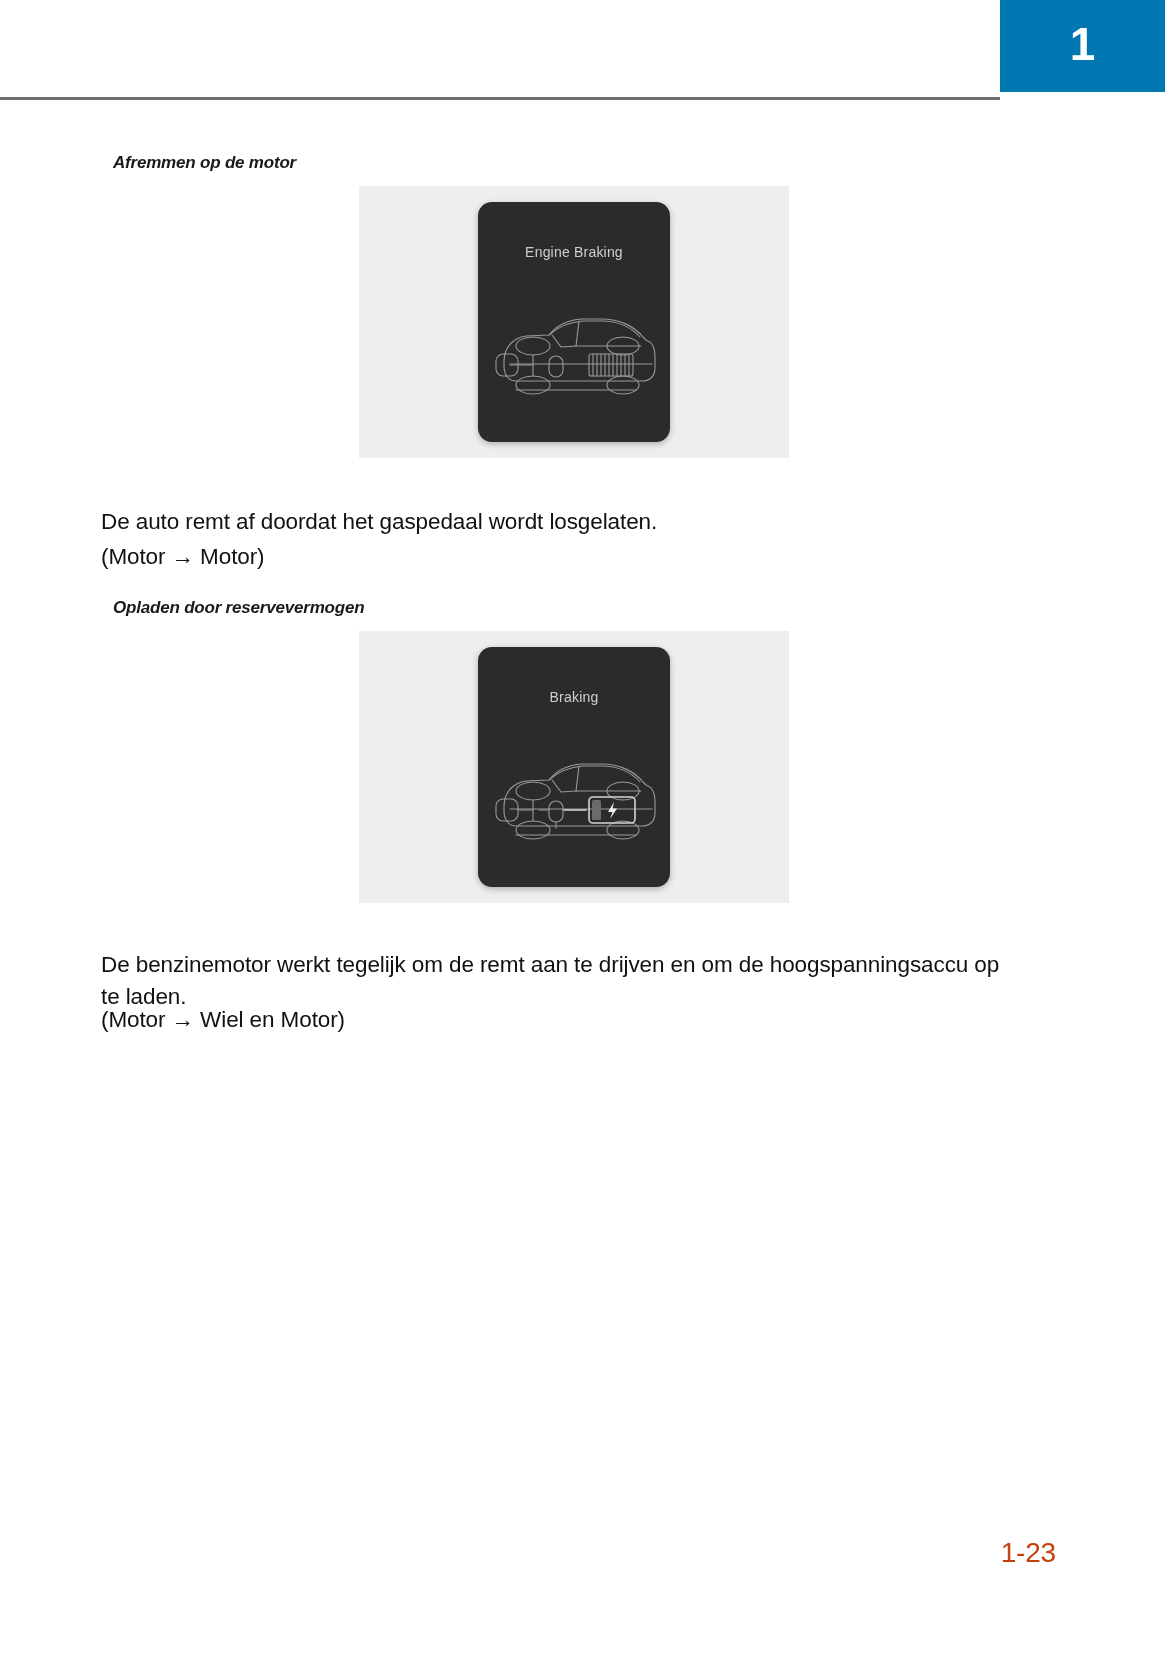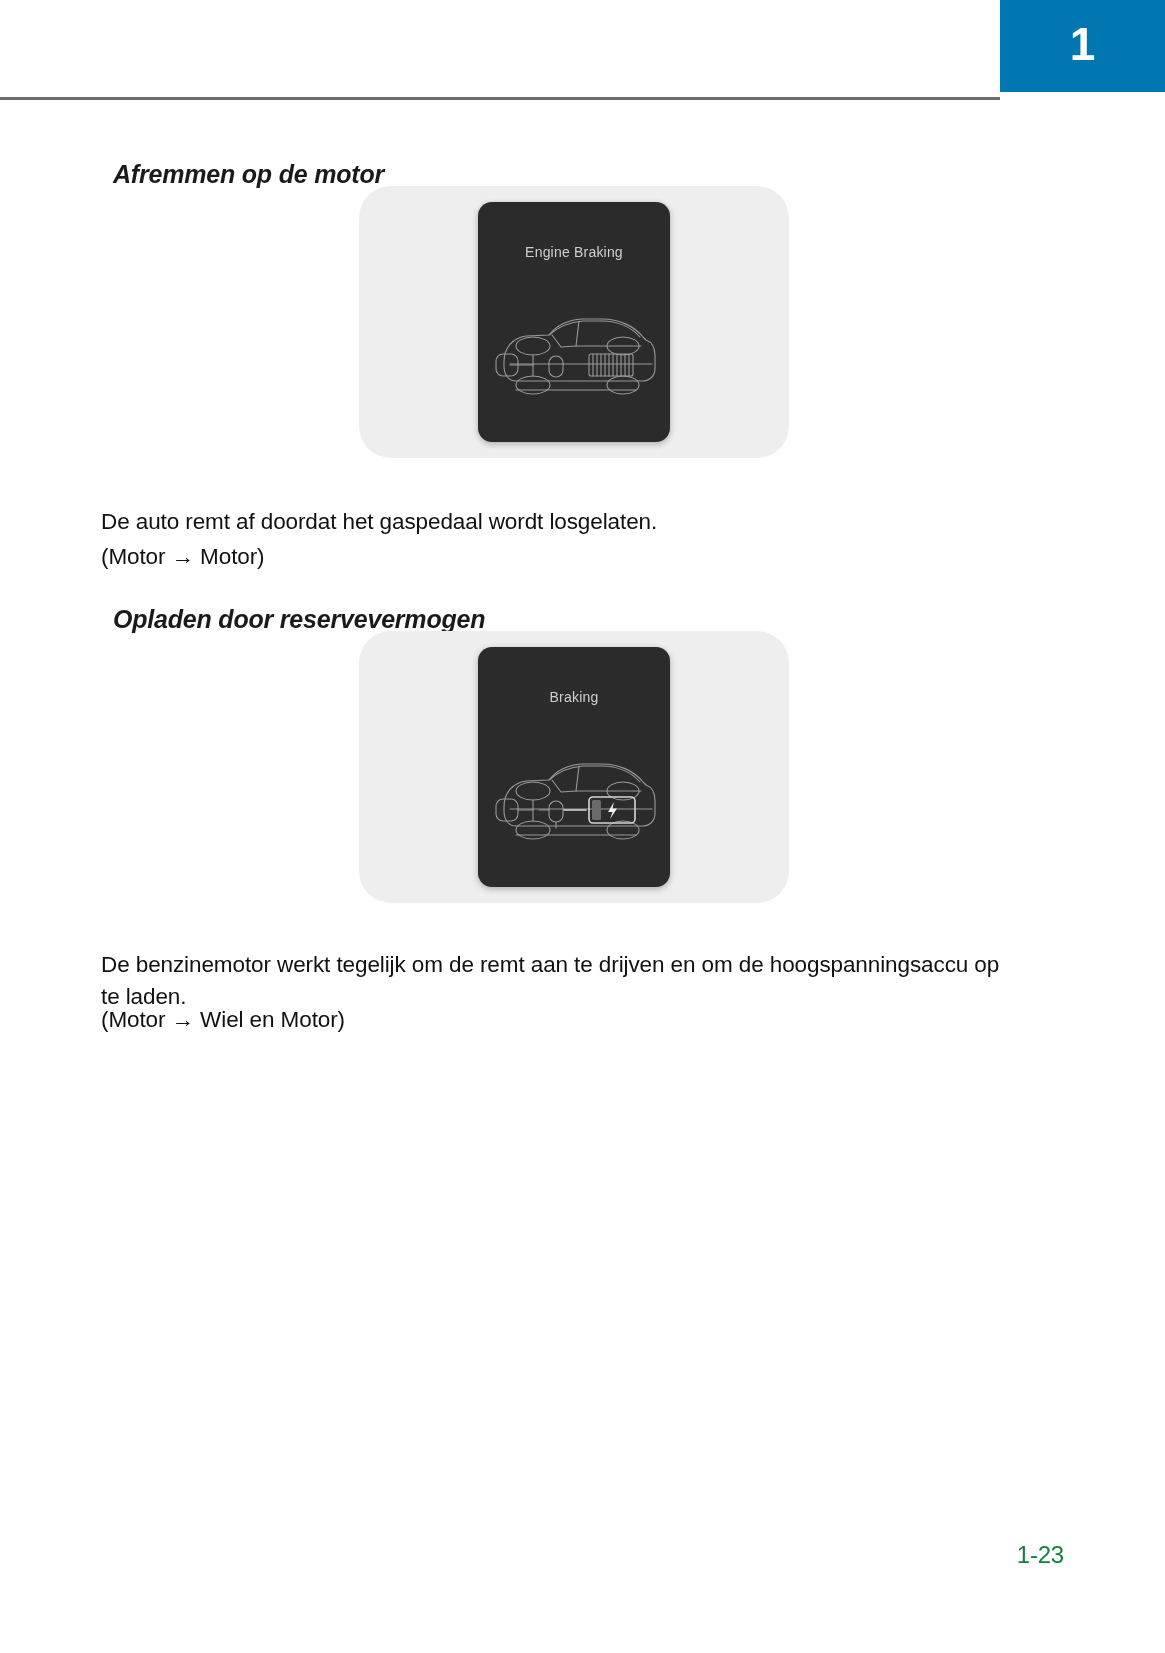"Afremmen op de motor" .section-heading { font-size: 25px -> 17px }
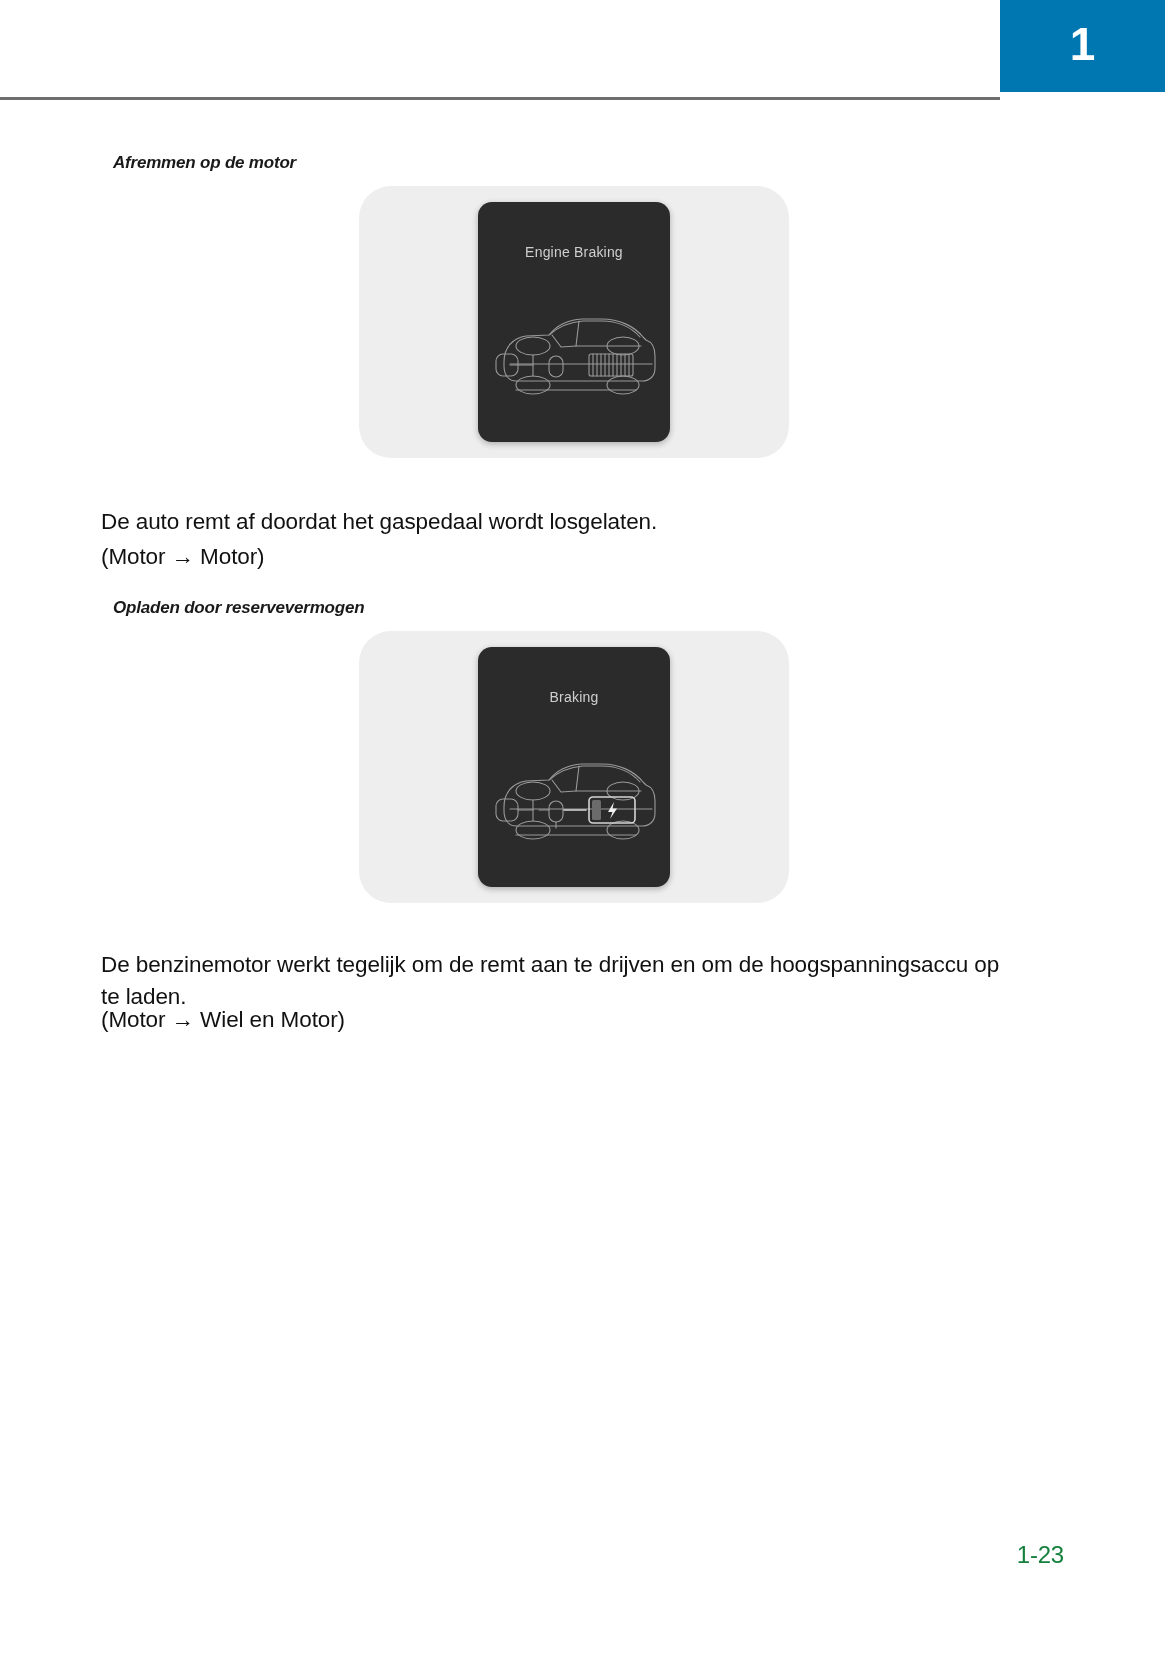"Engine Braking" .figure { border-radius: 32px -> none }
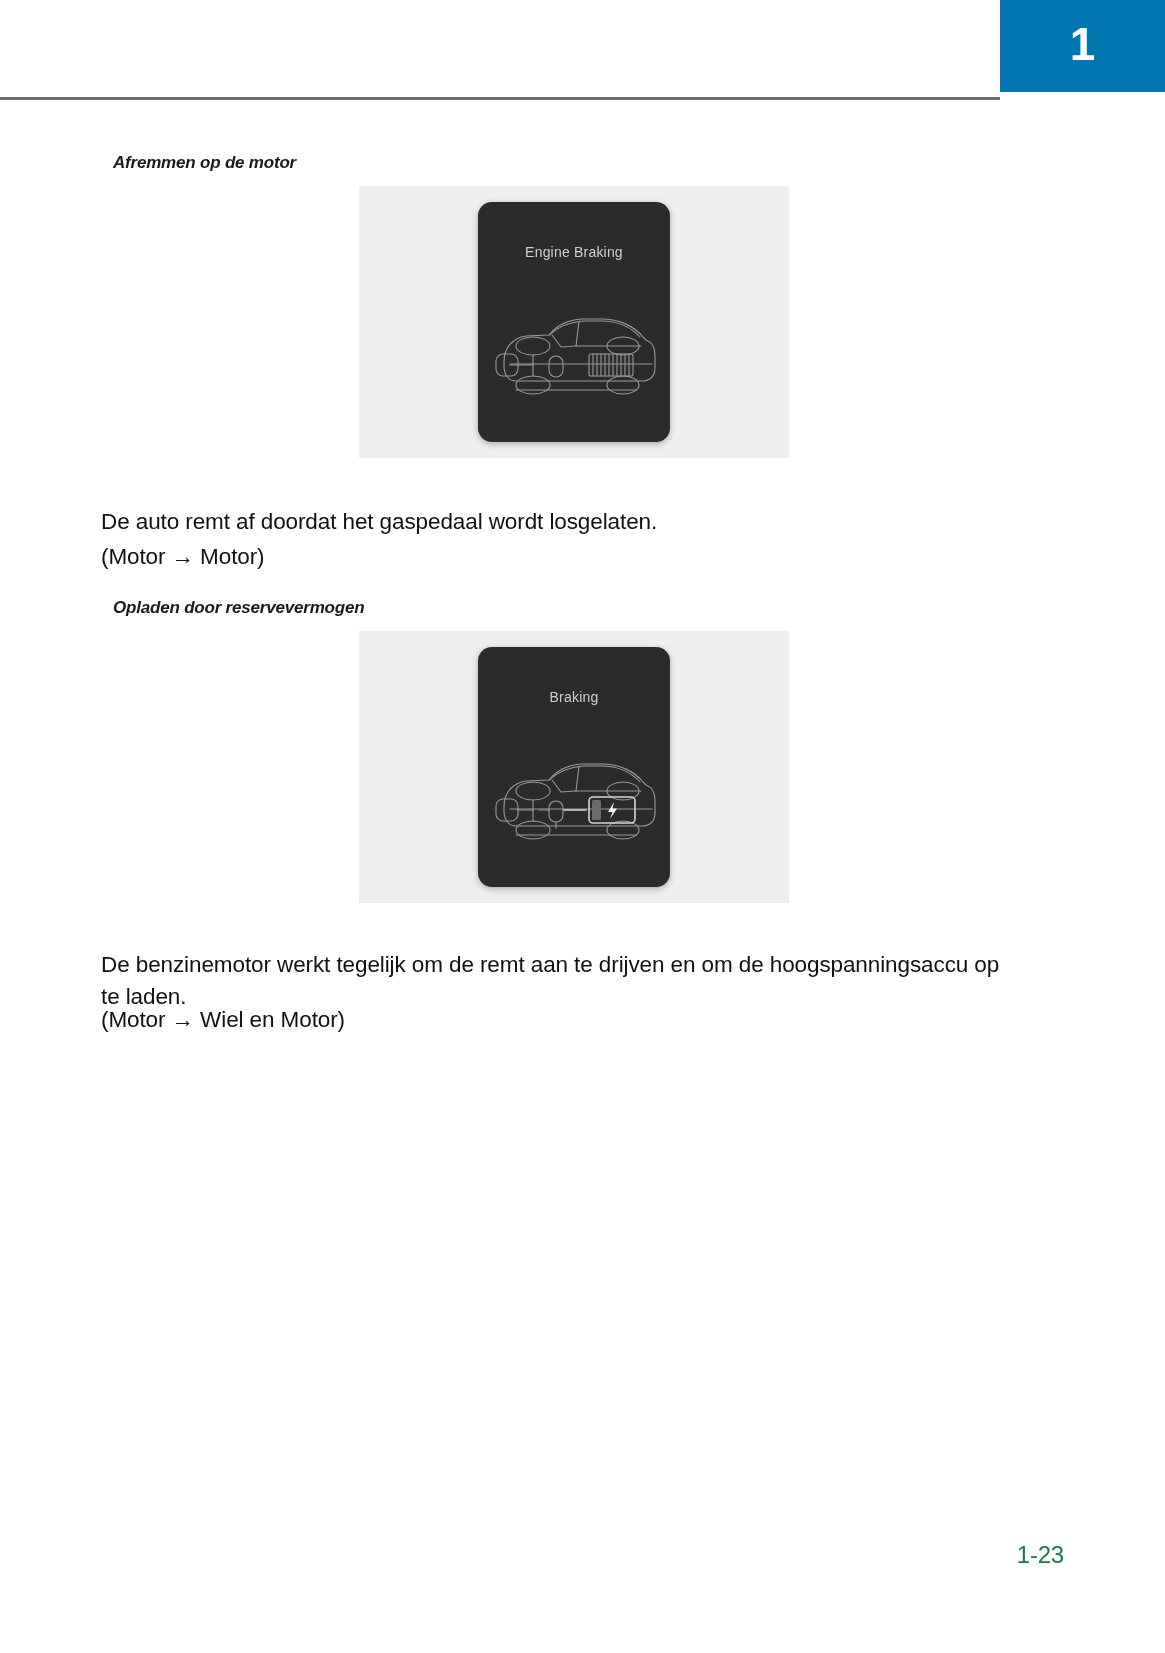"1-23" .page-number { color: #15803d -> #c2410c; font-size: 24px -> 28px; right: 101px -> 109px }
